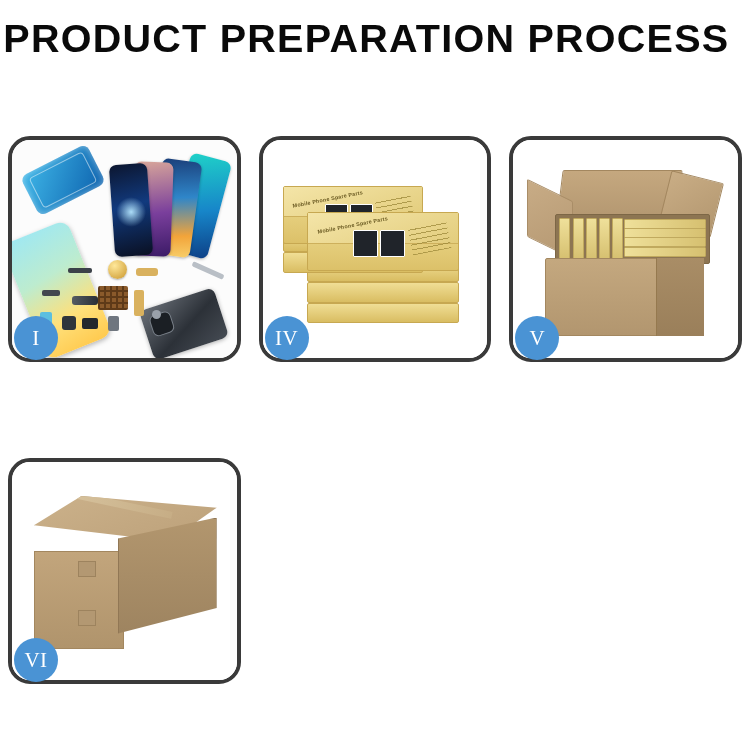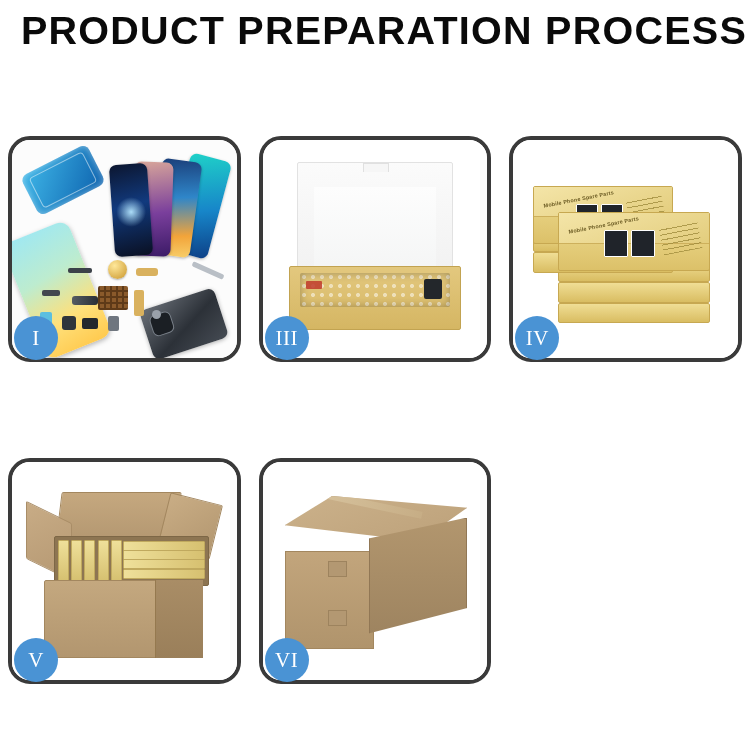"PRODUCT PREPARATION PROCESS" .header { padding-top: 12px -> 20px; text-align: center -> none }
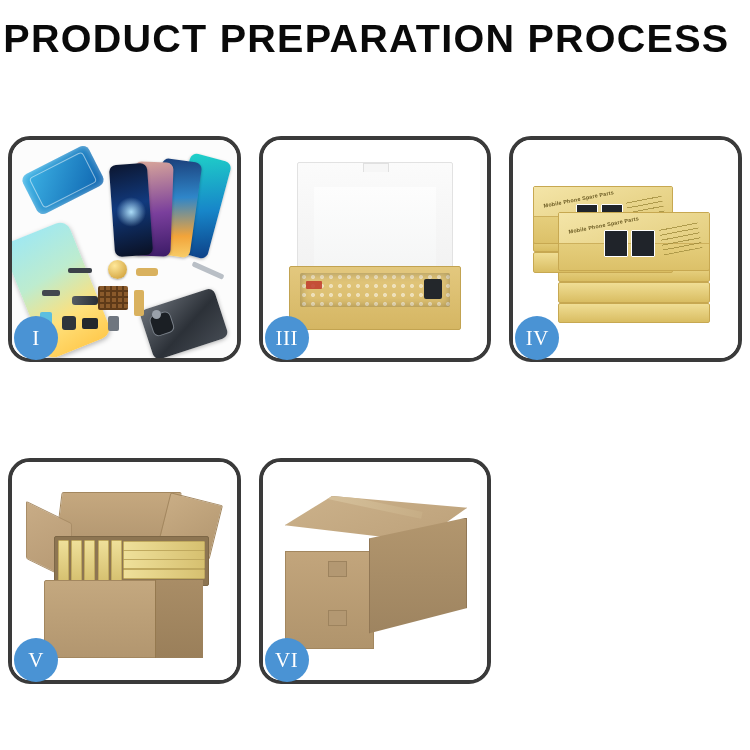"III" div.panel { html: <div> <div> <div> <div> <div></div> </div> <div> <div></div> </div> </div> </div> <div>III</div> </div> -> none }
